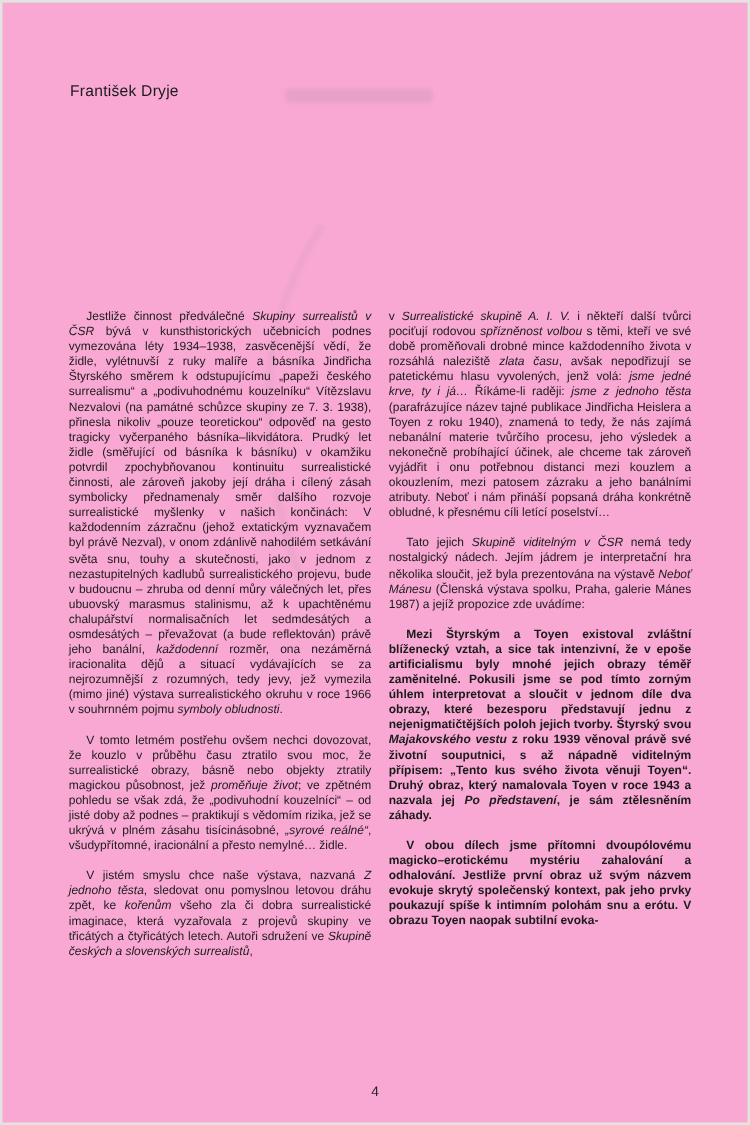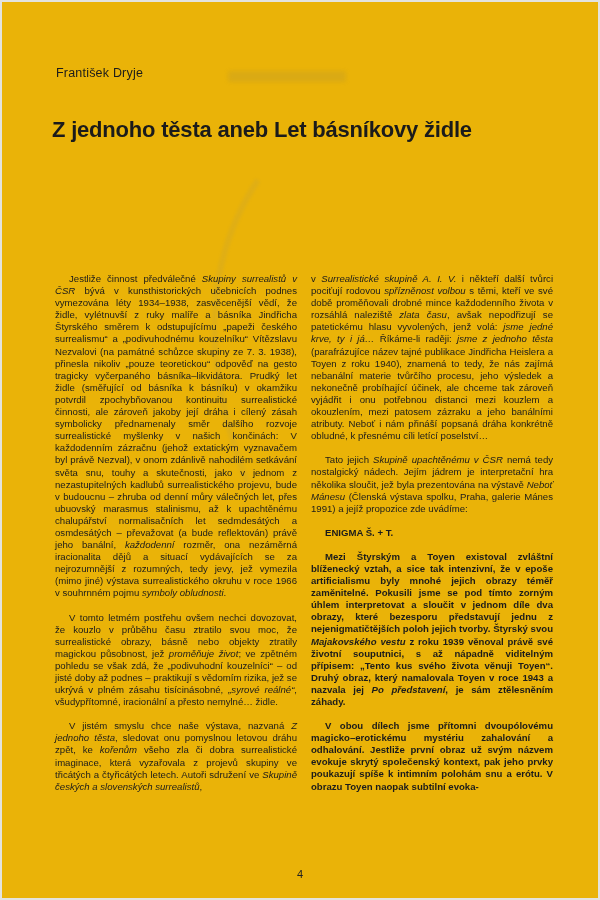"František Dryje" .page { background: #eab308 -> #f9a8d4 }
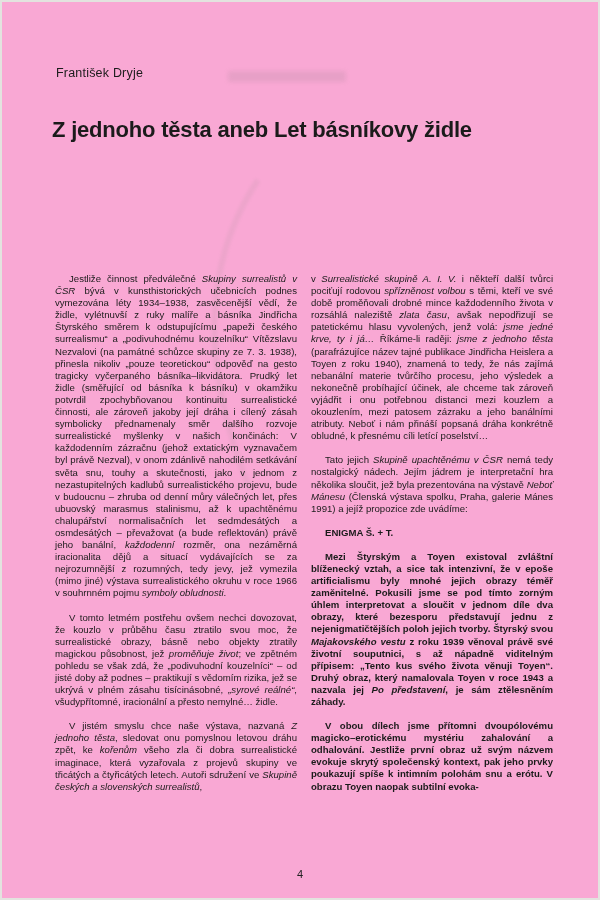"Z jednoho těsta aneb Let" h1.title { html: <h1>Z jednoho těsta aneb Let básníkovy židle</h1> -> none }
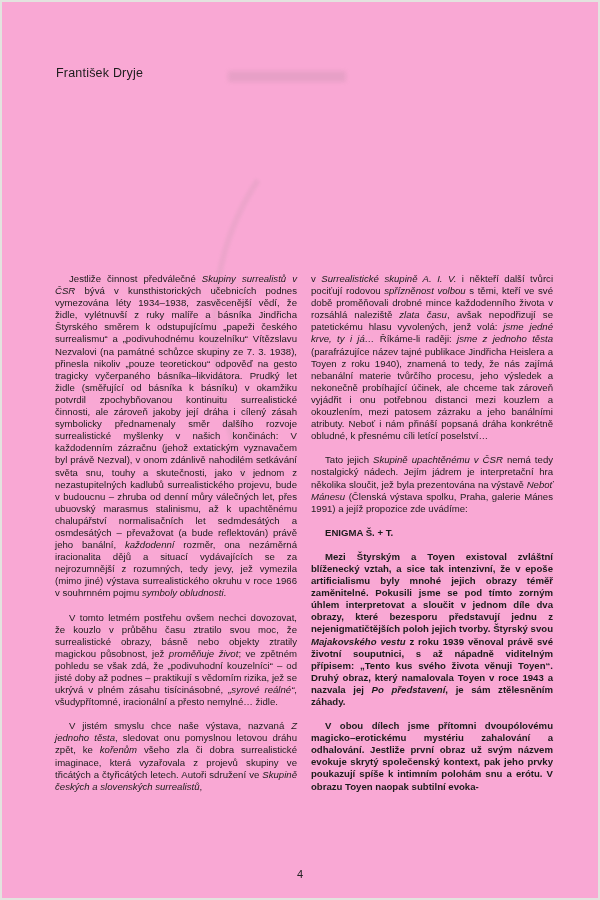"Jestliže činnost předválečné Skupiny" .col { top: 273px -> 248px }
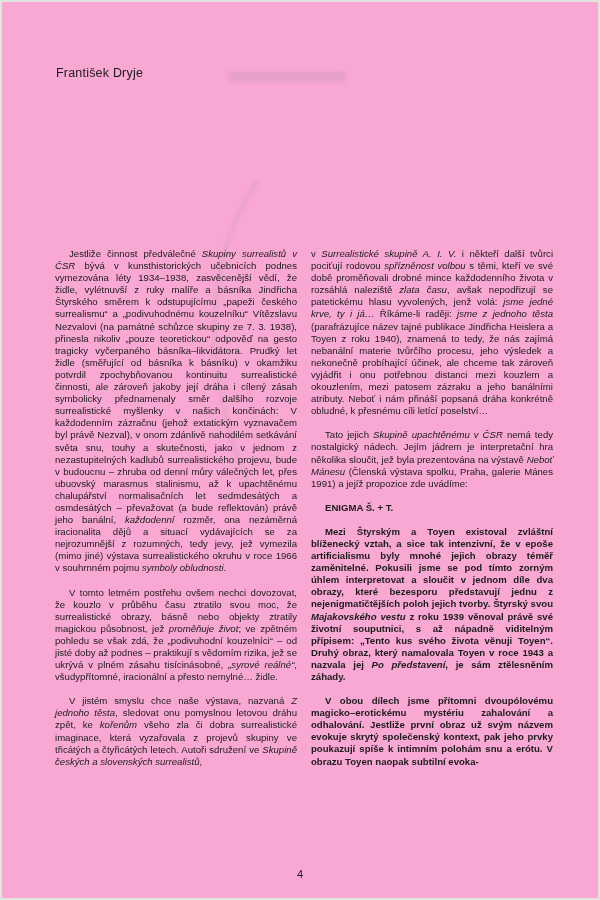"Skupině upachtěnému v ČSR" span.seg-i { text: upachtěnému -> viditelným }
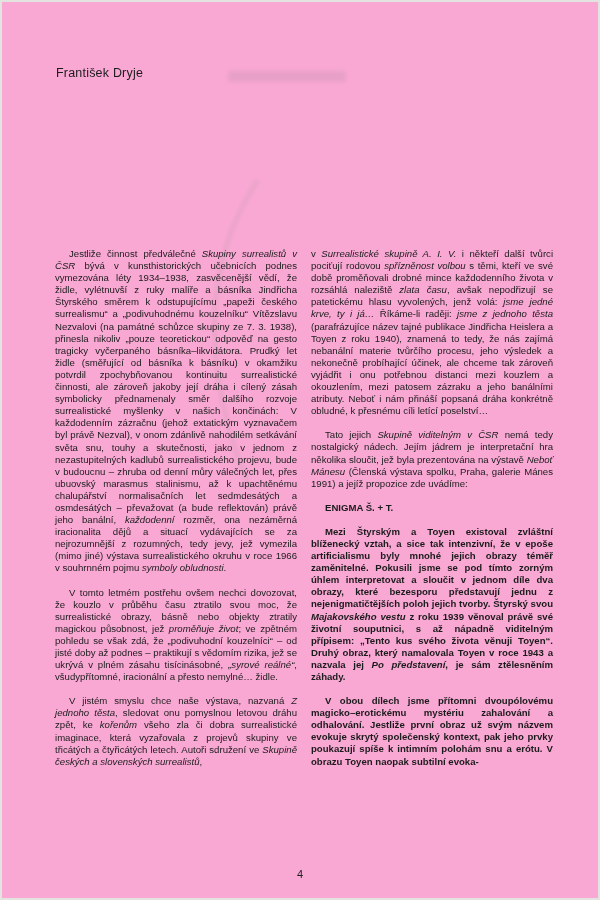"(Členská výstava spolku, Praha, galerie" span { text: 1991 -> 1987 }
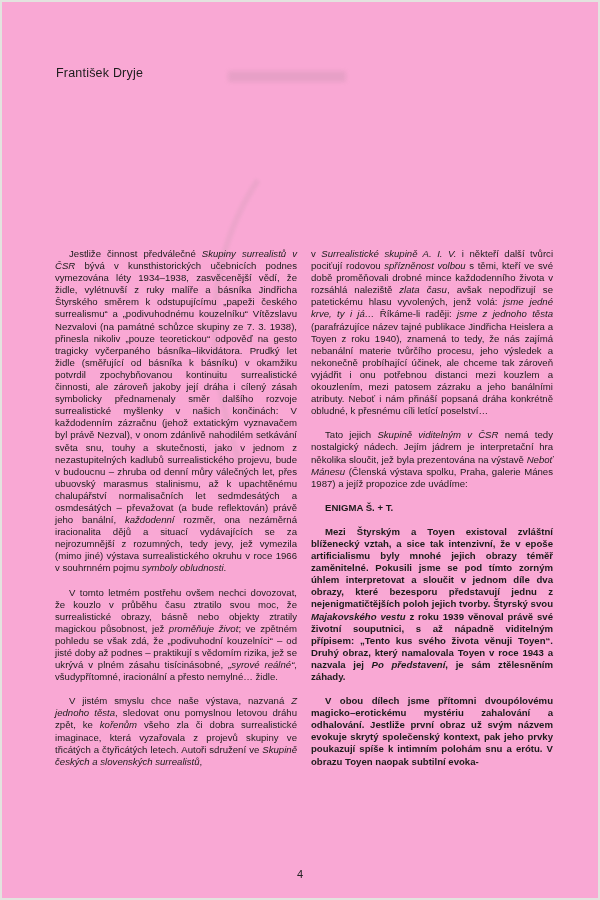"ENIGMA Š. + T." p.heading { html: <p><span>ENIGMA Š. + T.</span></p> -> none }
